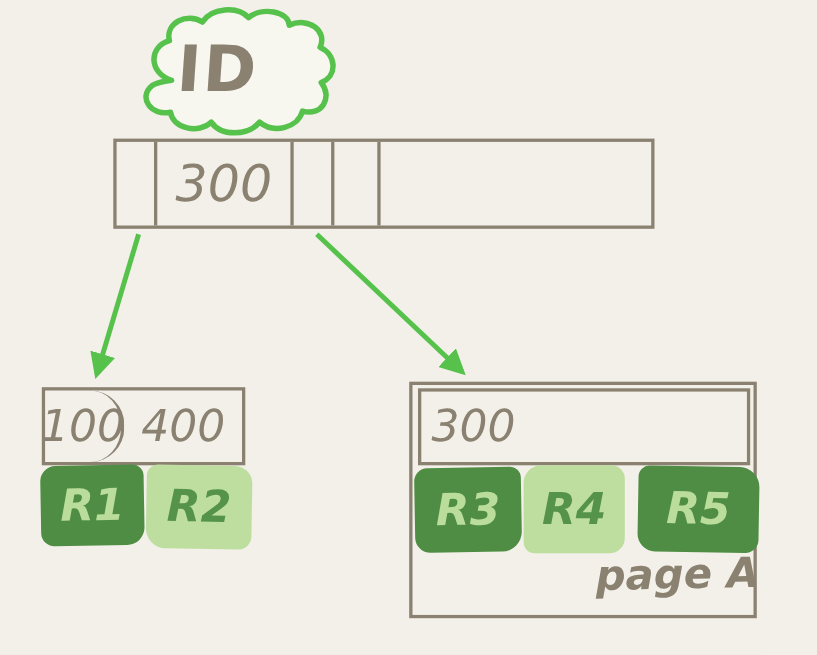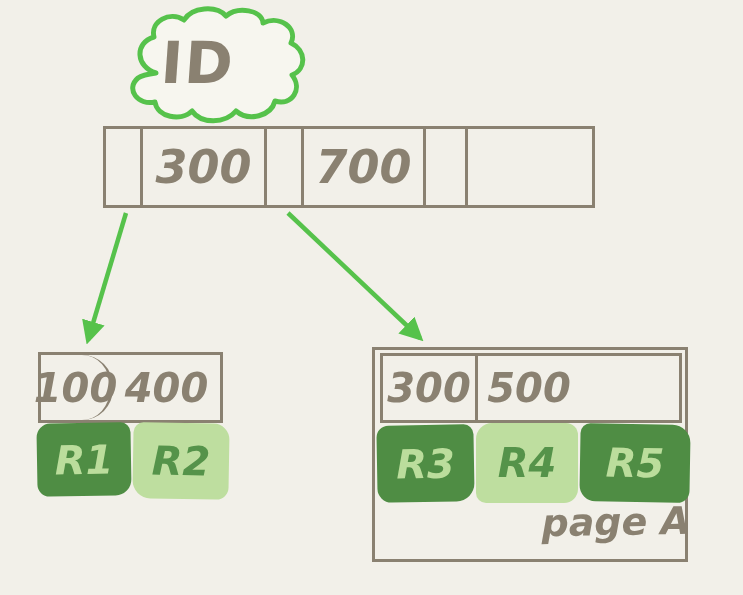"300" .cellrow .cell { font-weight: bold -> normal }
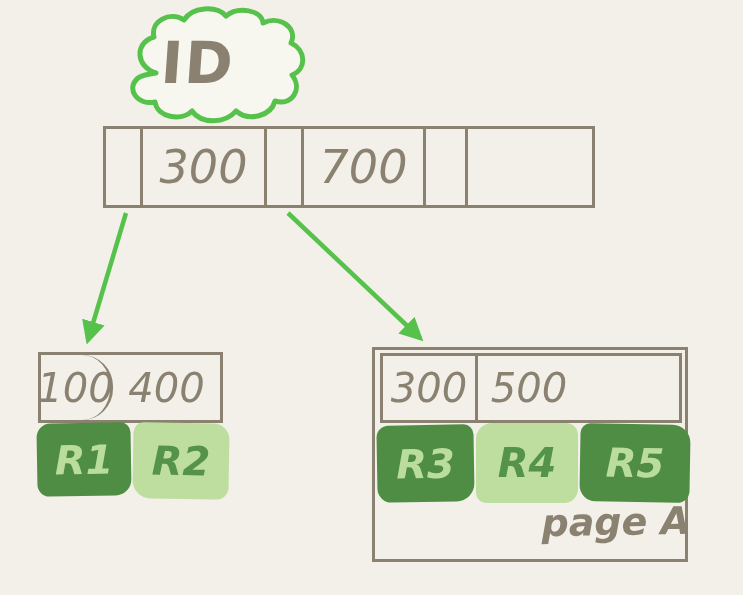"700" div.cell { html: <div>700</div> -> none }
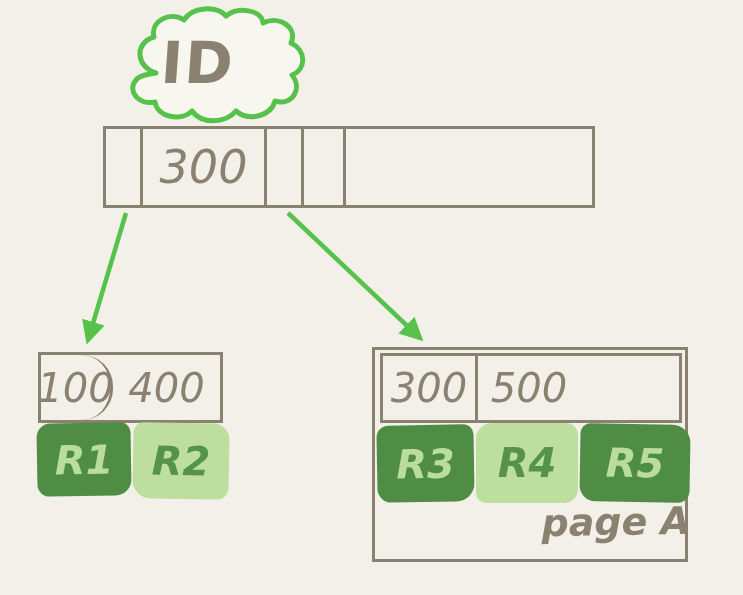"500" div.cell { html: <div>500</div> -> none }
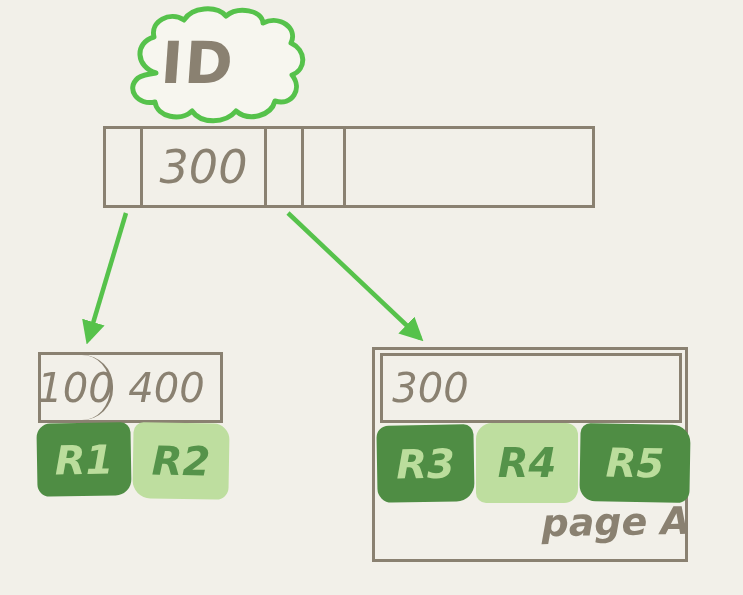"R4" div.blob { width: 102px -> 92px }
